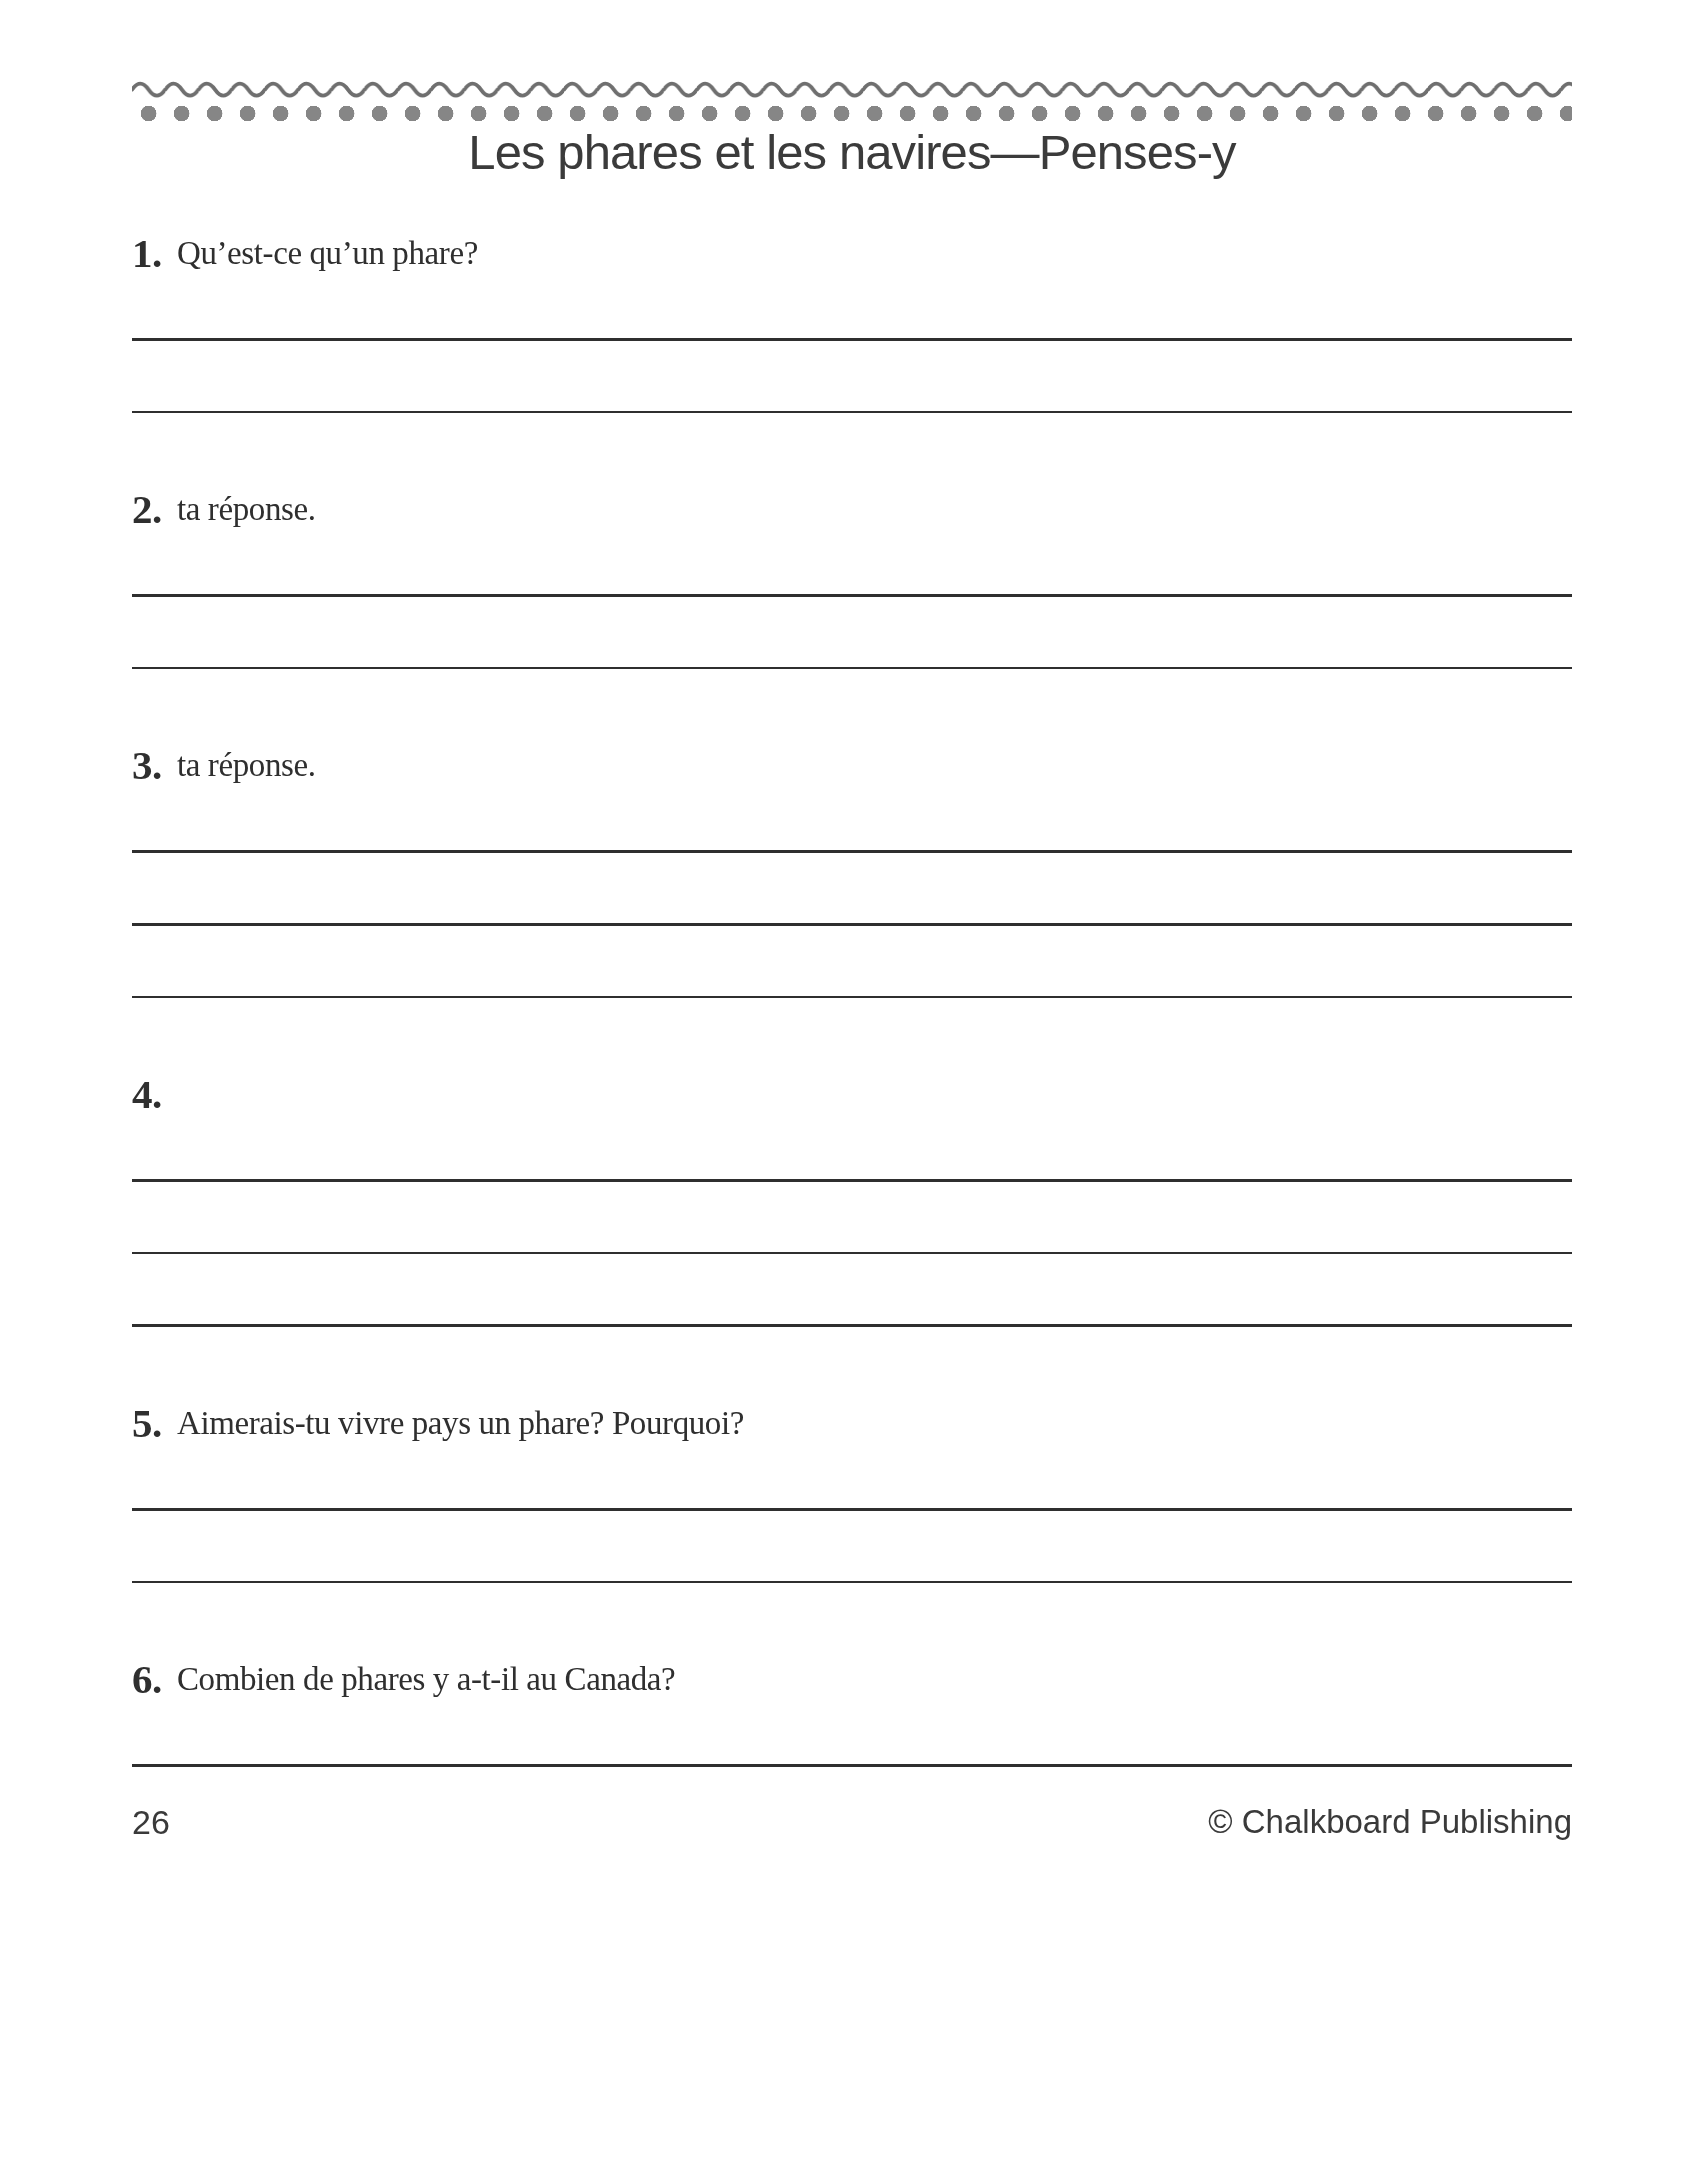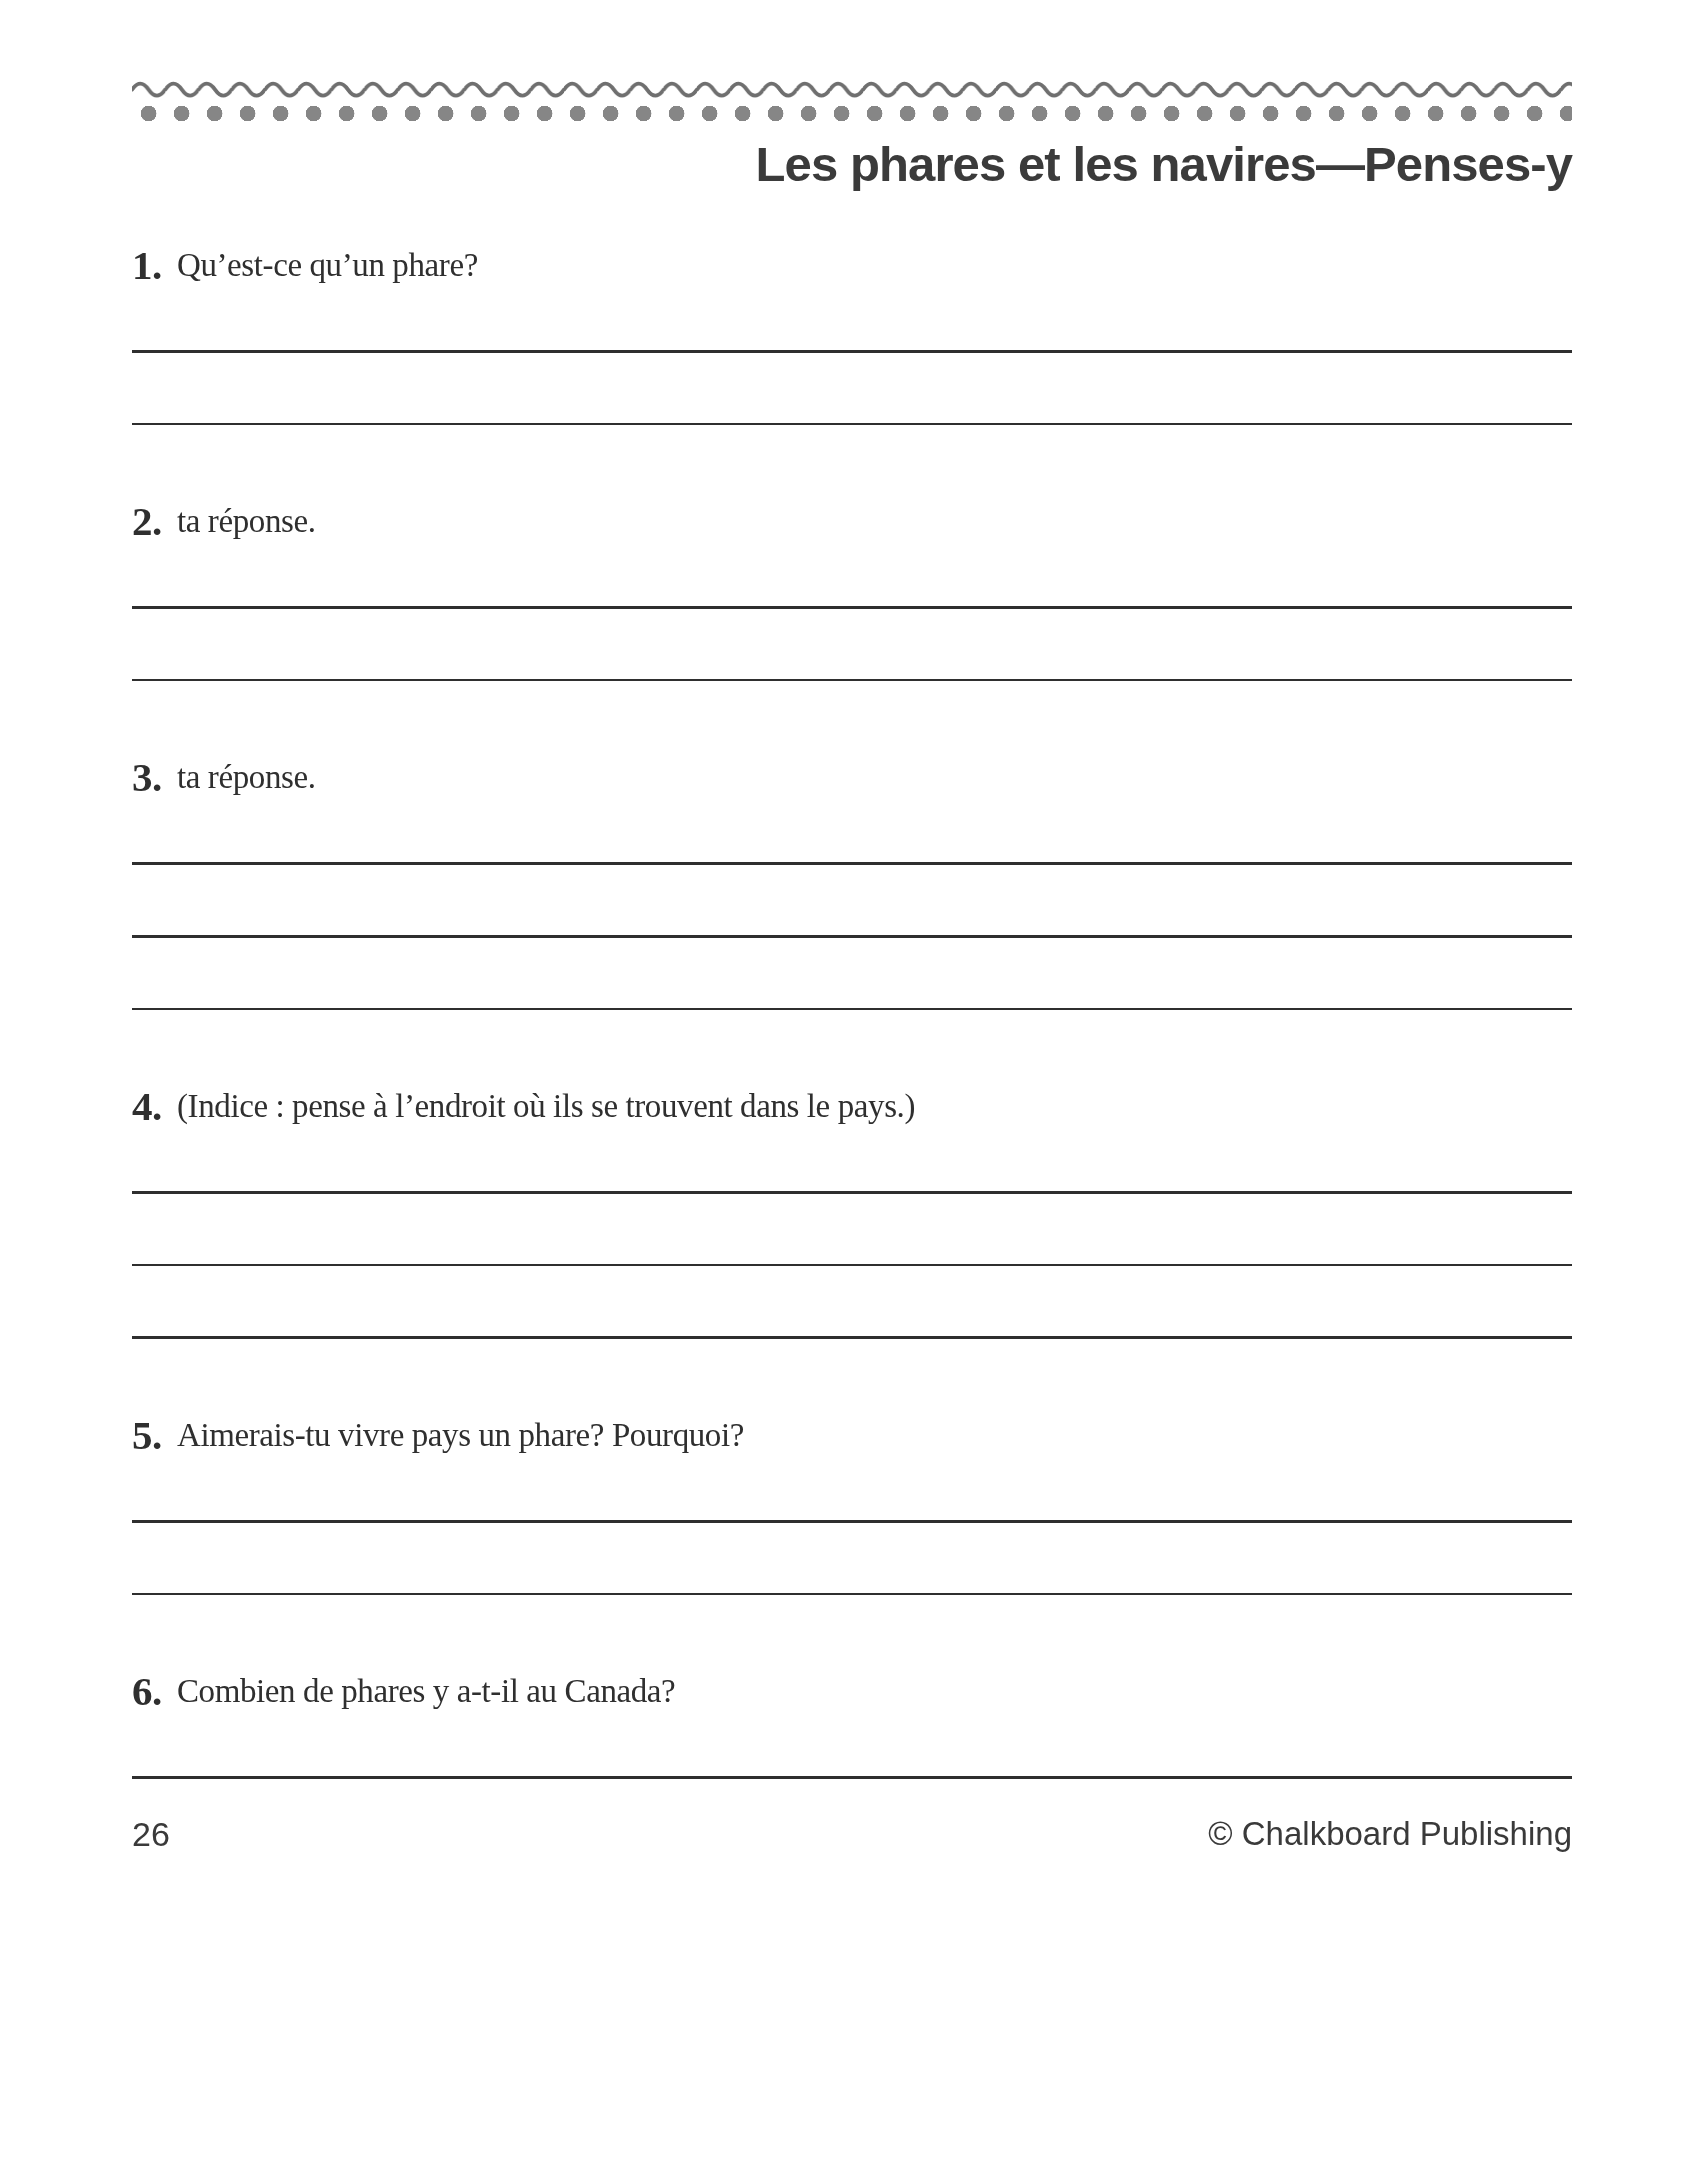"Les phares et les navires—Penses-y" .title { font-weight: bold -> normal; margin: 13px 0 0 0 -> 1px 0 0 0; text-align: right -> center }
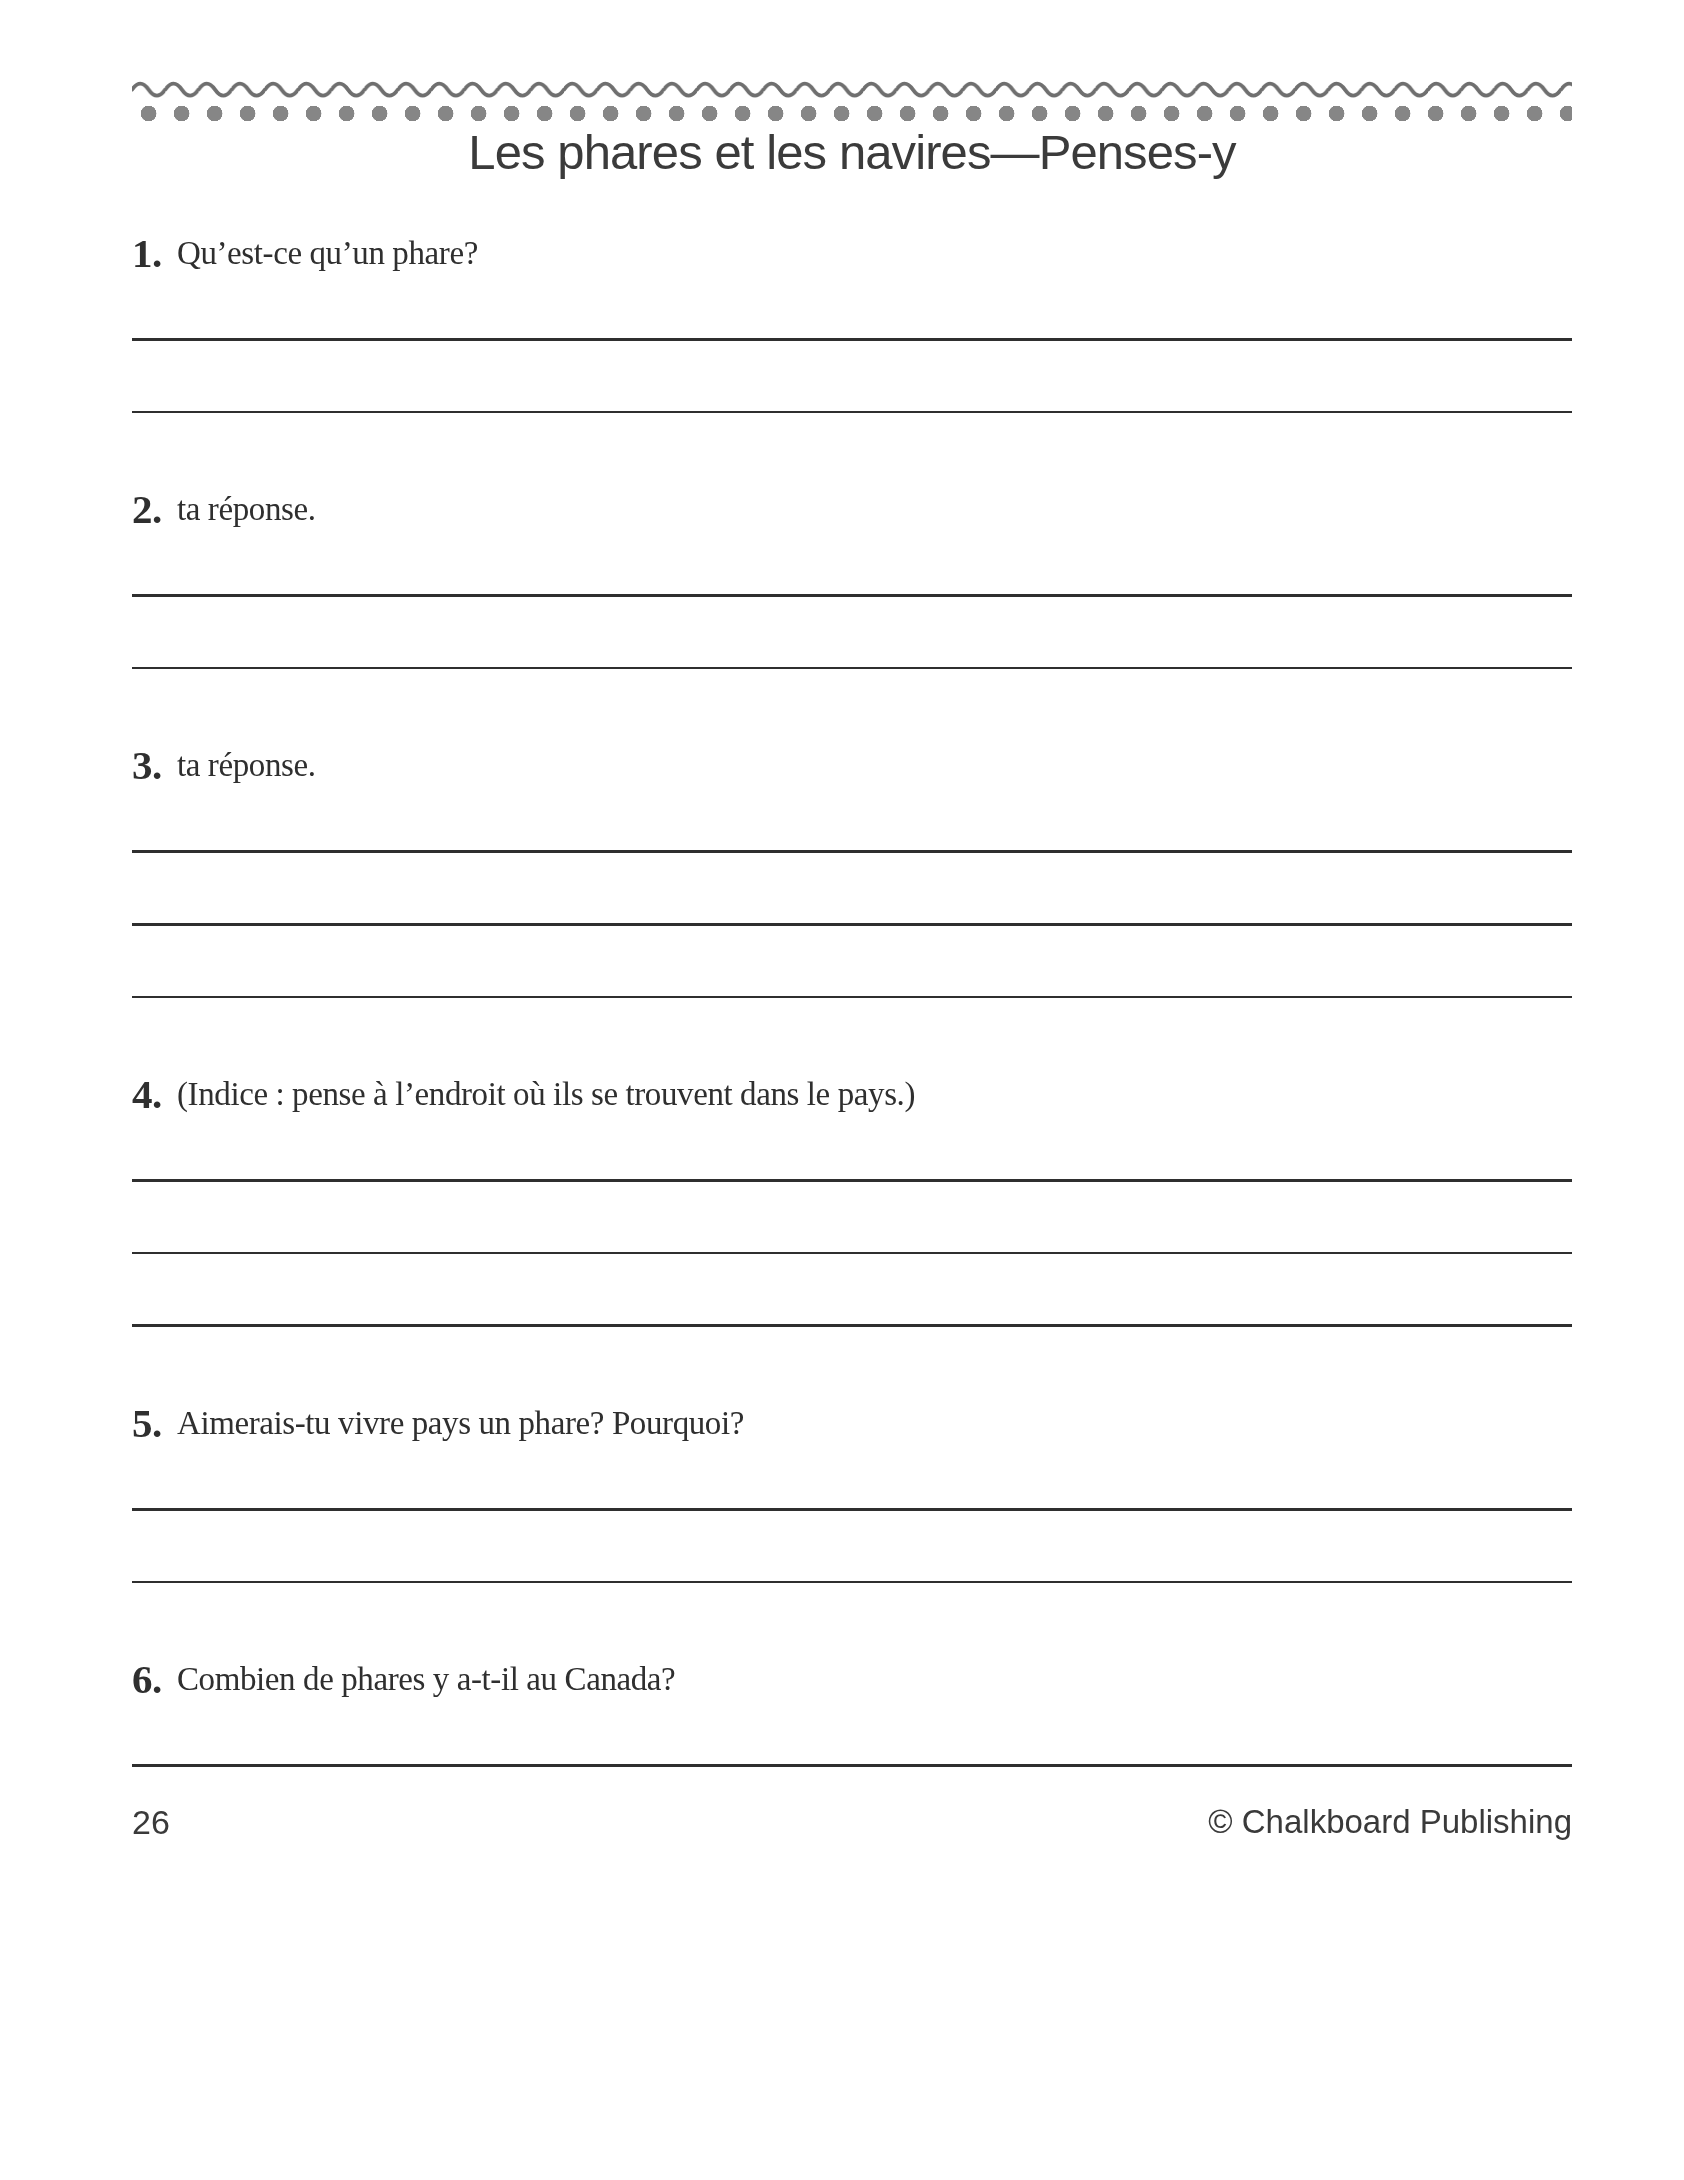"(Indice : pense à l’endroit" div.q-line { html: <div>(Indice : pense à l’endroit où ils se trouvent dans le pays.)</div> -> none }
